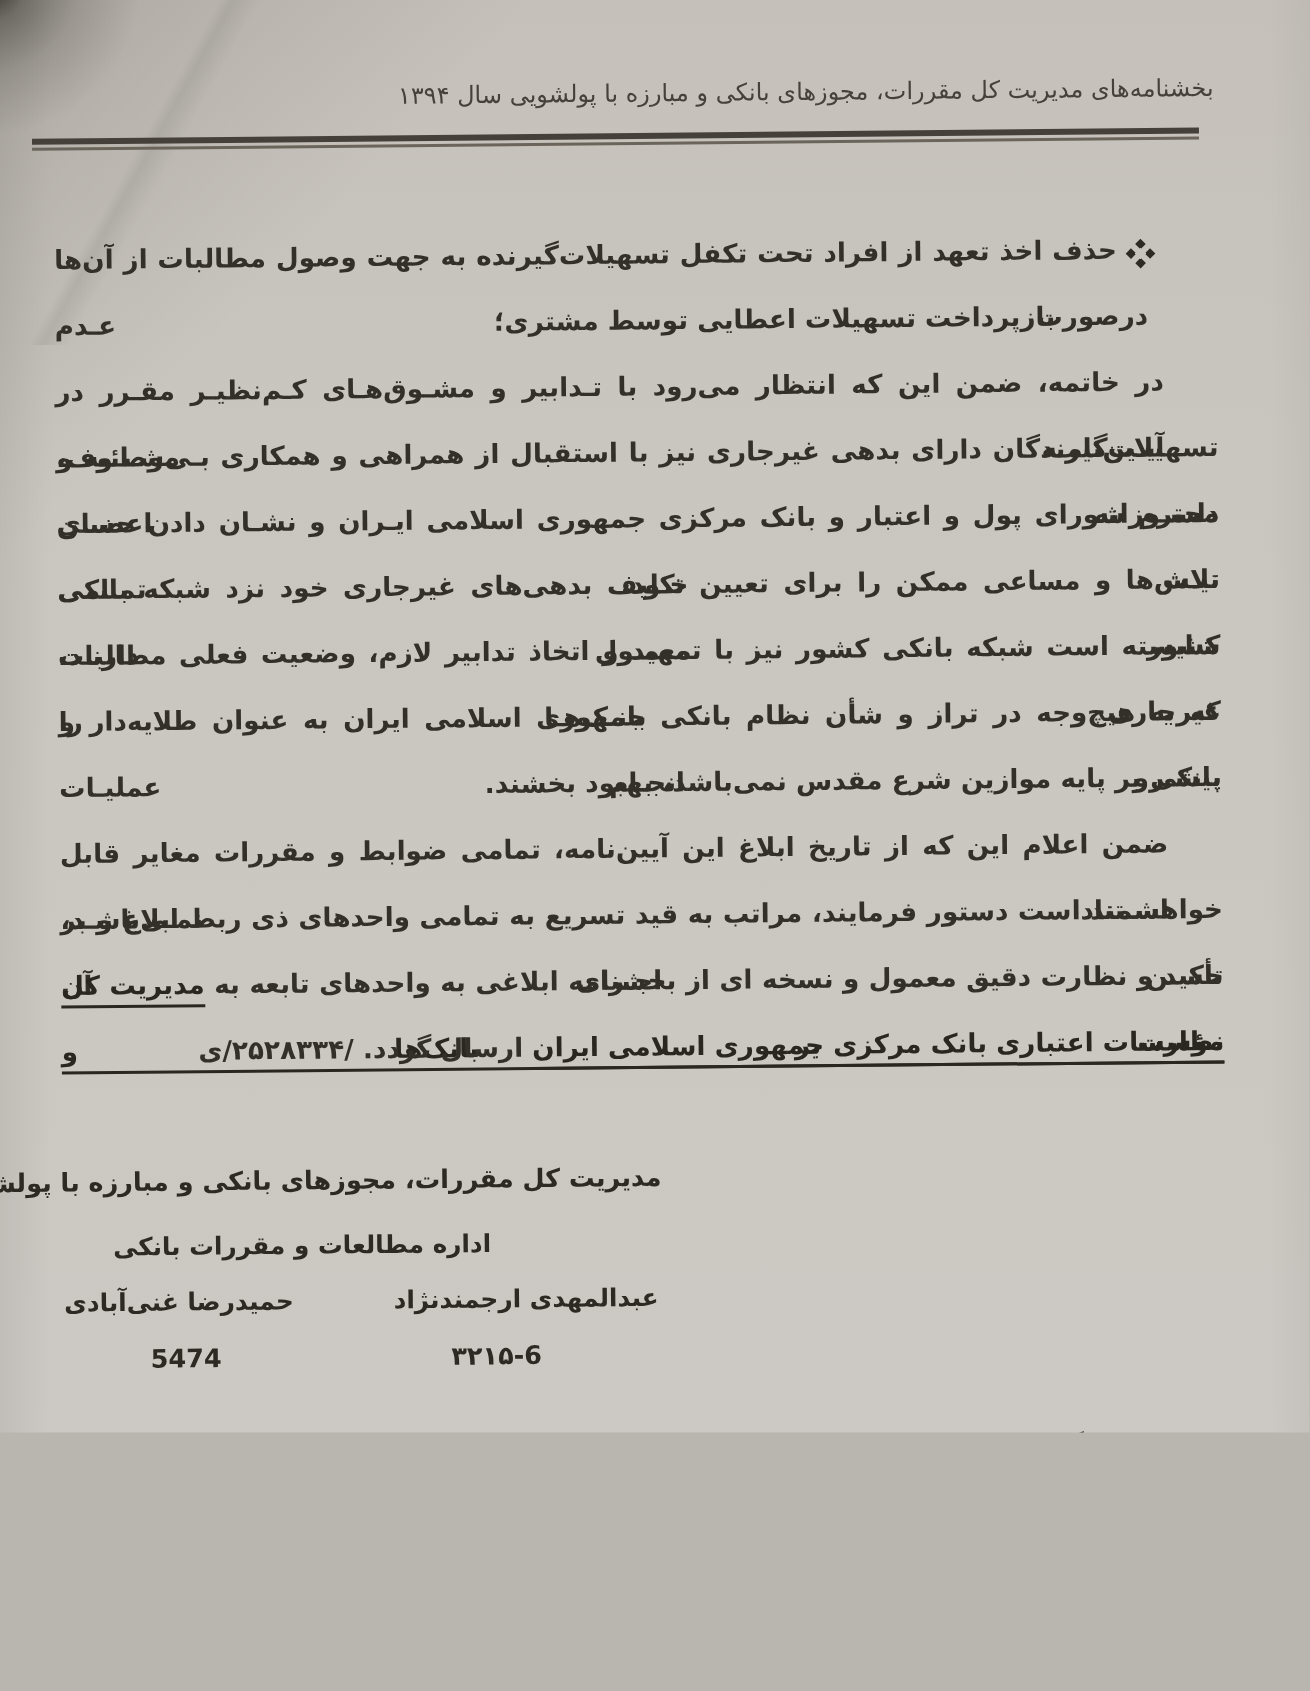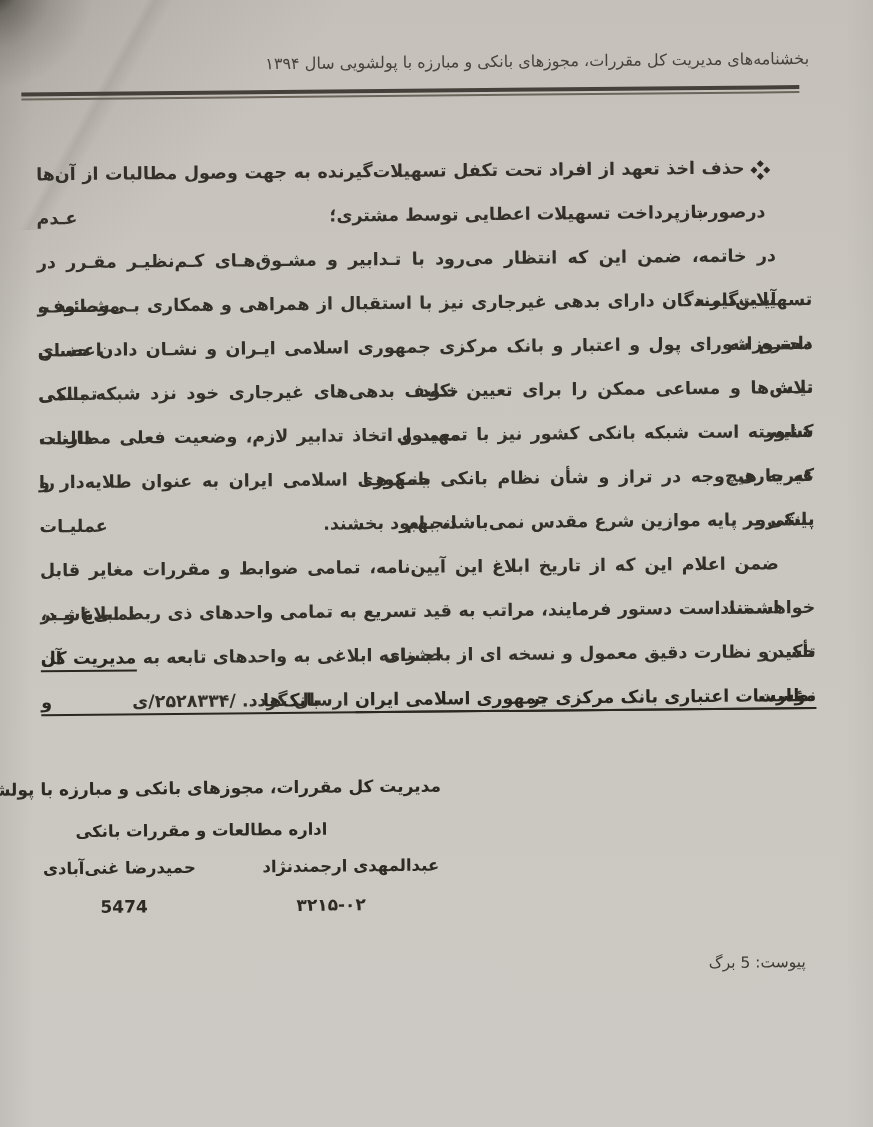"بخشنامه‌های مدیریت کل مقررات، مجوزهای" .page { height: 1127px -> 955px }
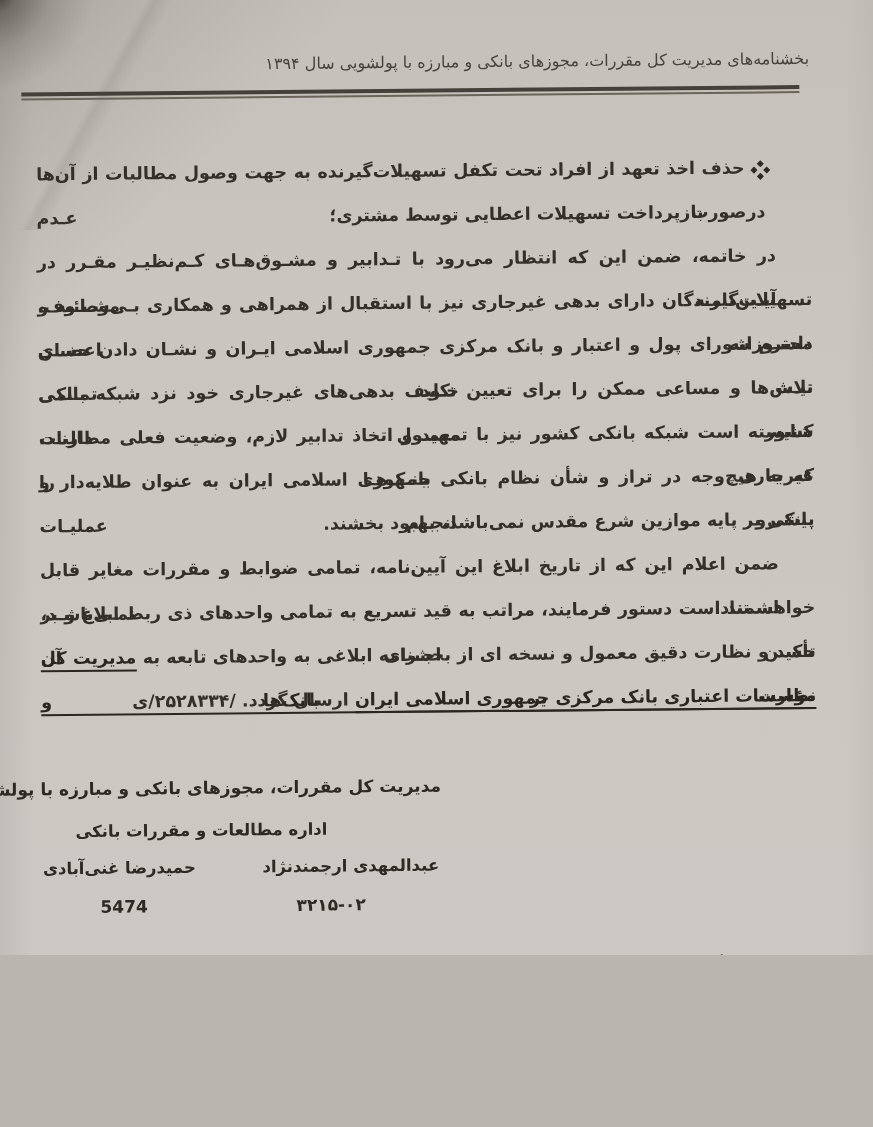"۳۲۱۵-۰۲" span { text: ۳۲۱۵-۰۲ -> ۳۲۱۵-6 }
